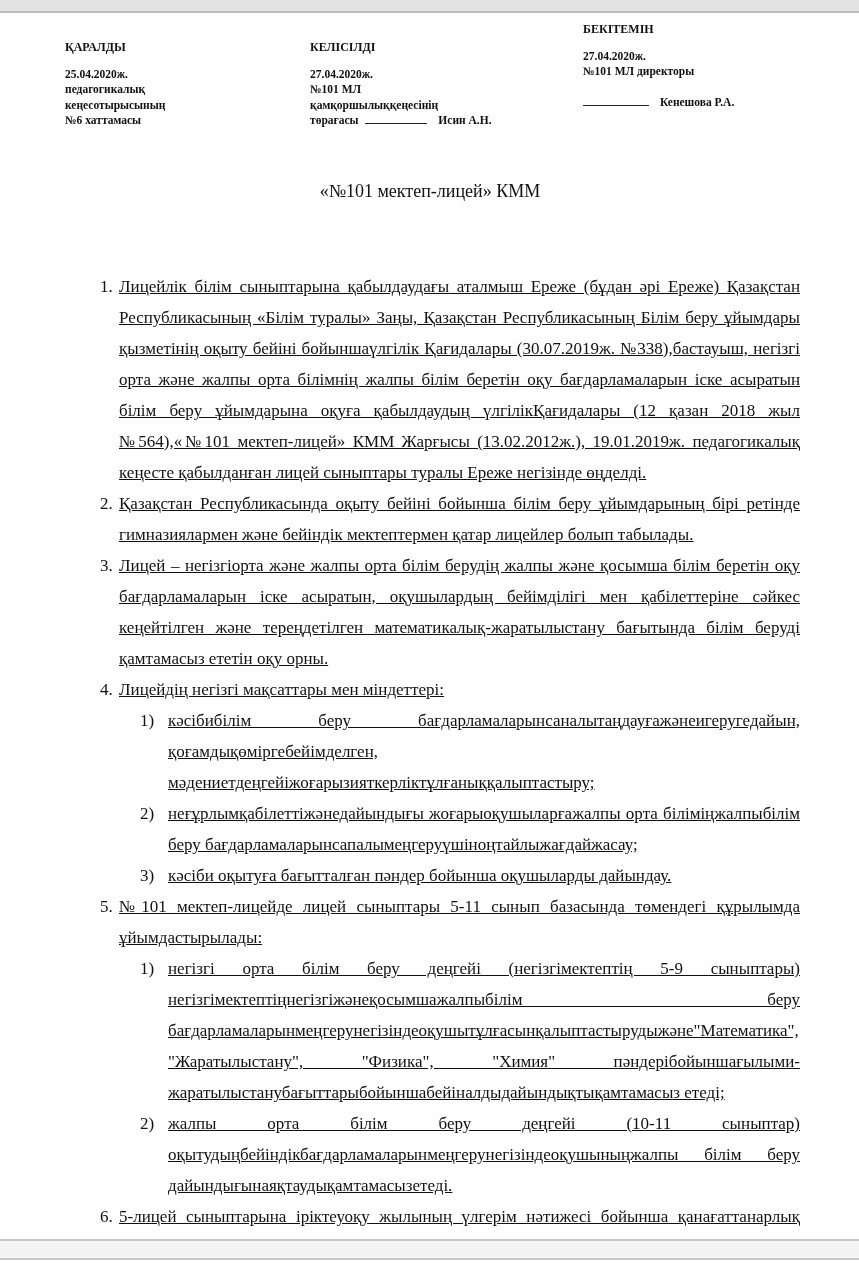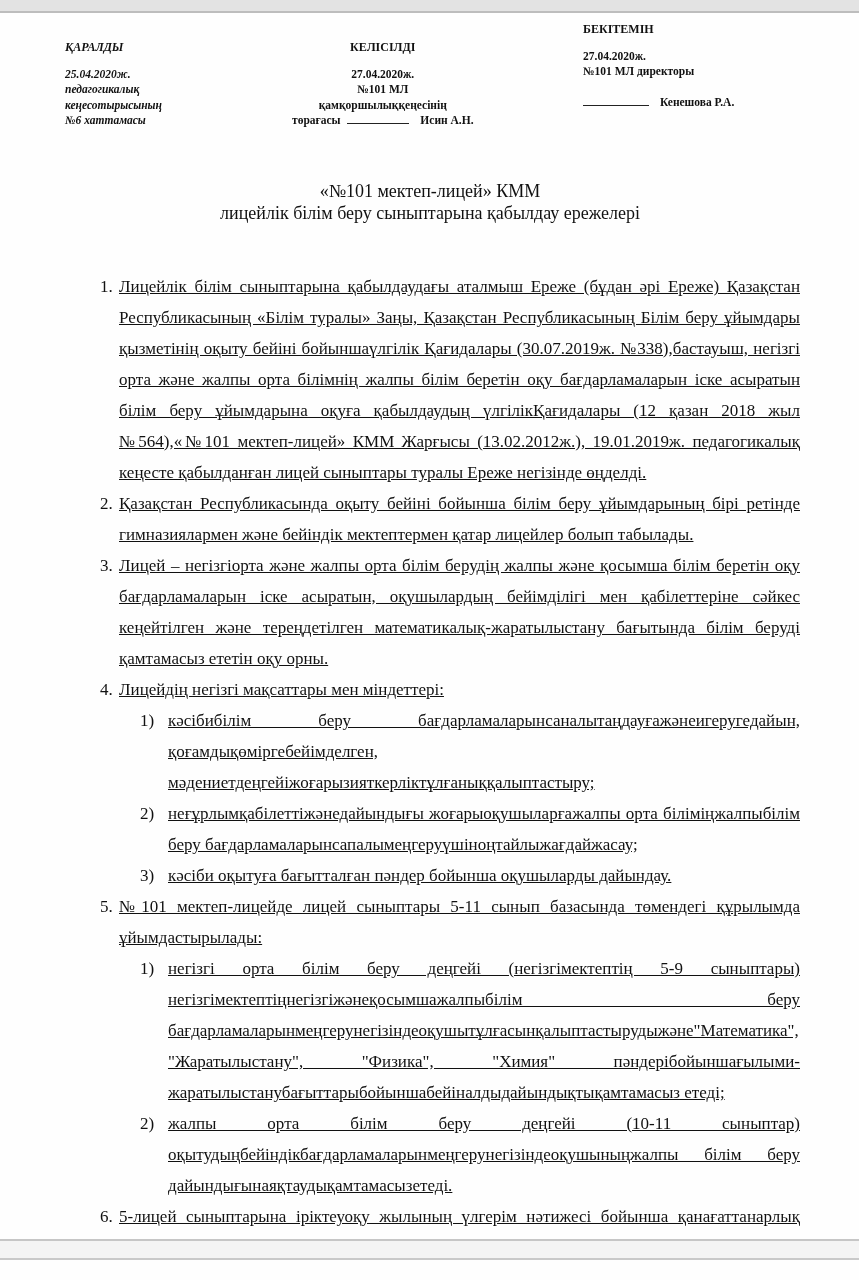"ҚАРАЛДЫ" .sig1 { font-style: italic -> none }
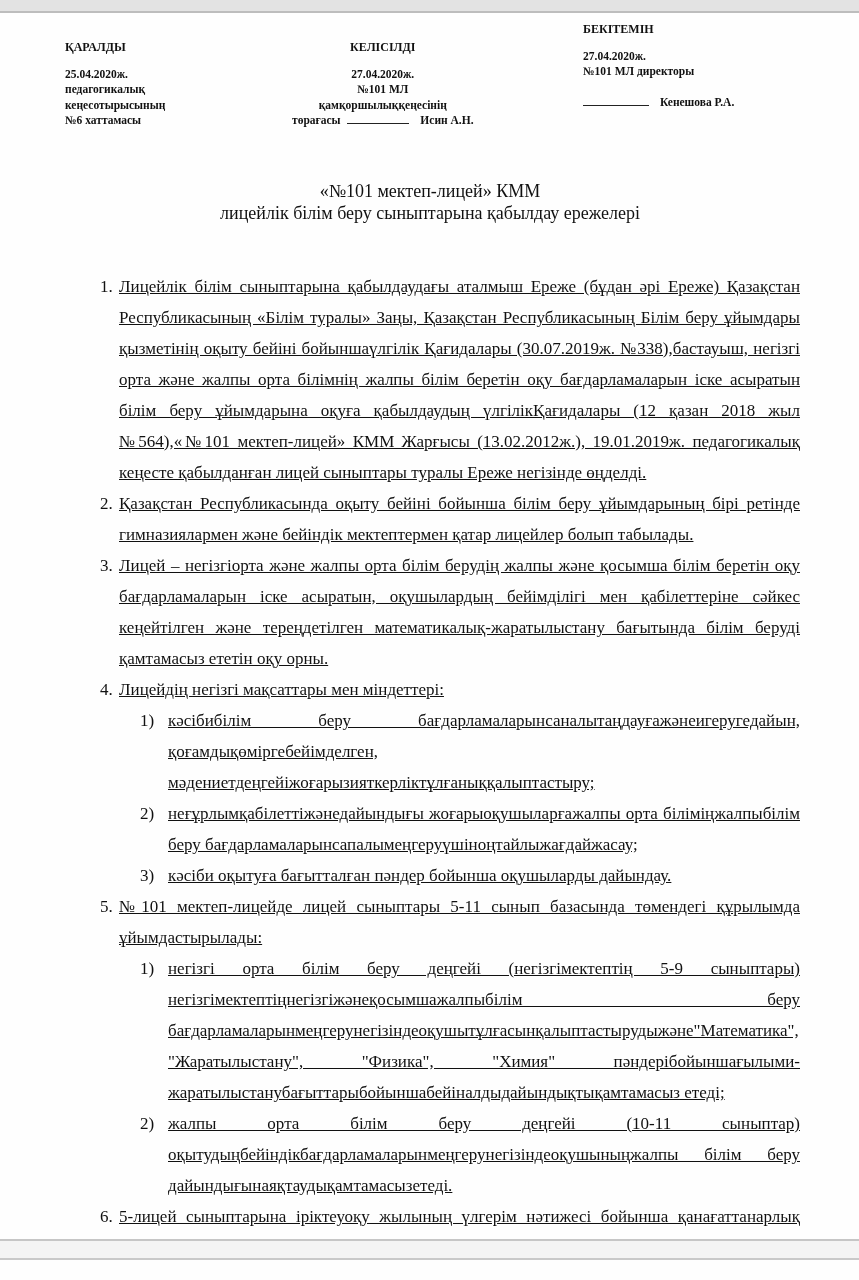"КЕЛІСІЛДІ" .sig2 { left: 292px -> 310px; text-align: center -> none }
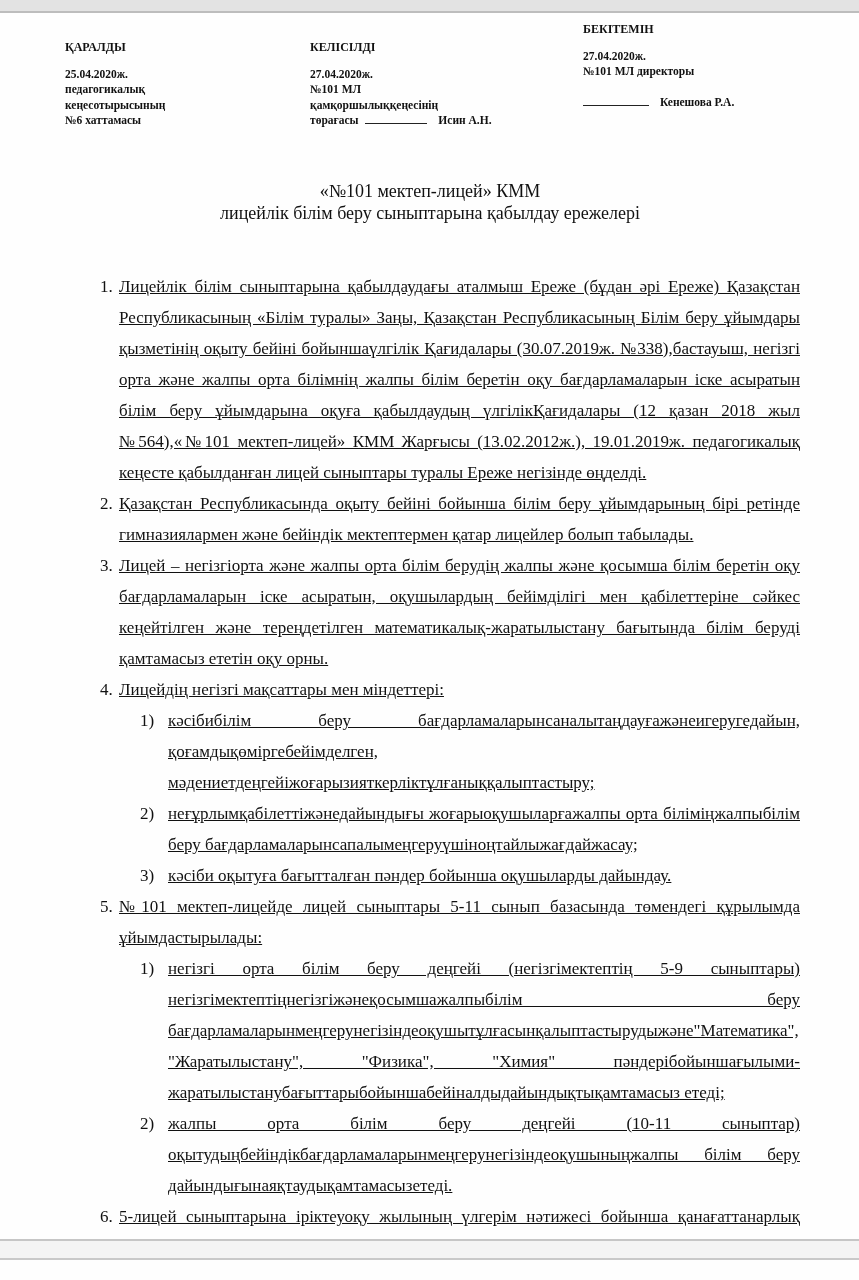"лицейлік білім беру сыныптарына қабылдау" div { html: <div>лицейлік білім беру сыныптарына қабылдау ережелері</div> -> none }
